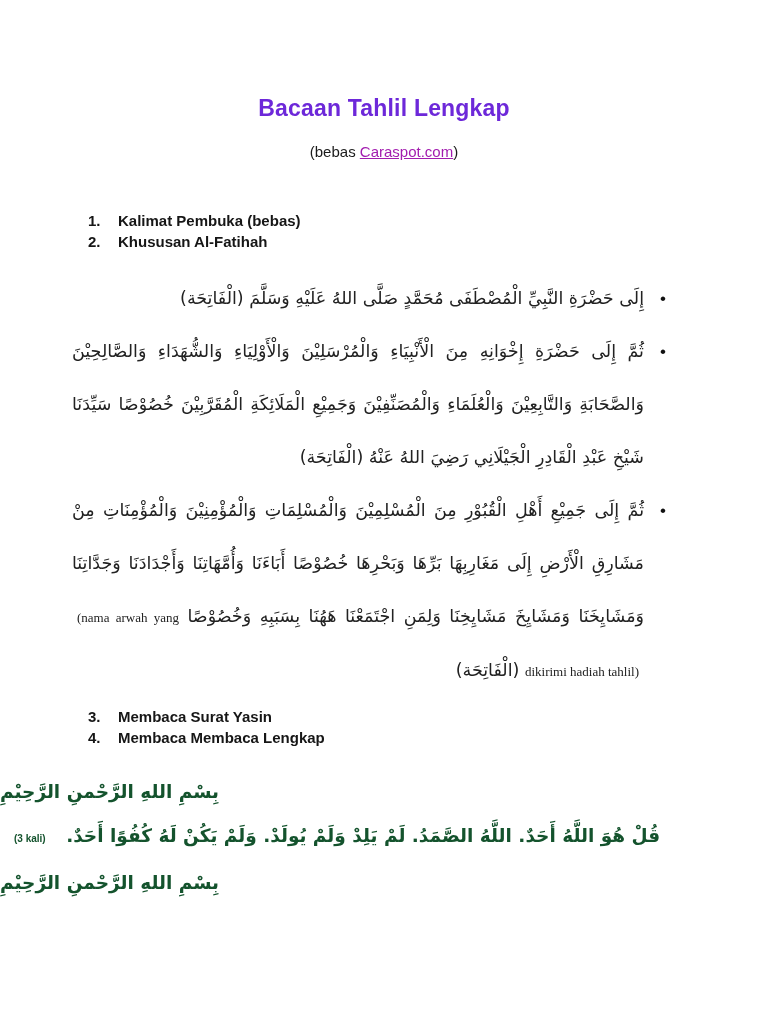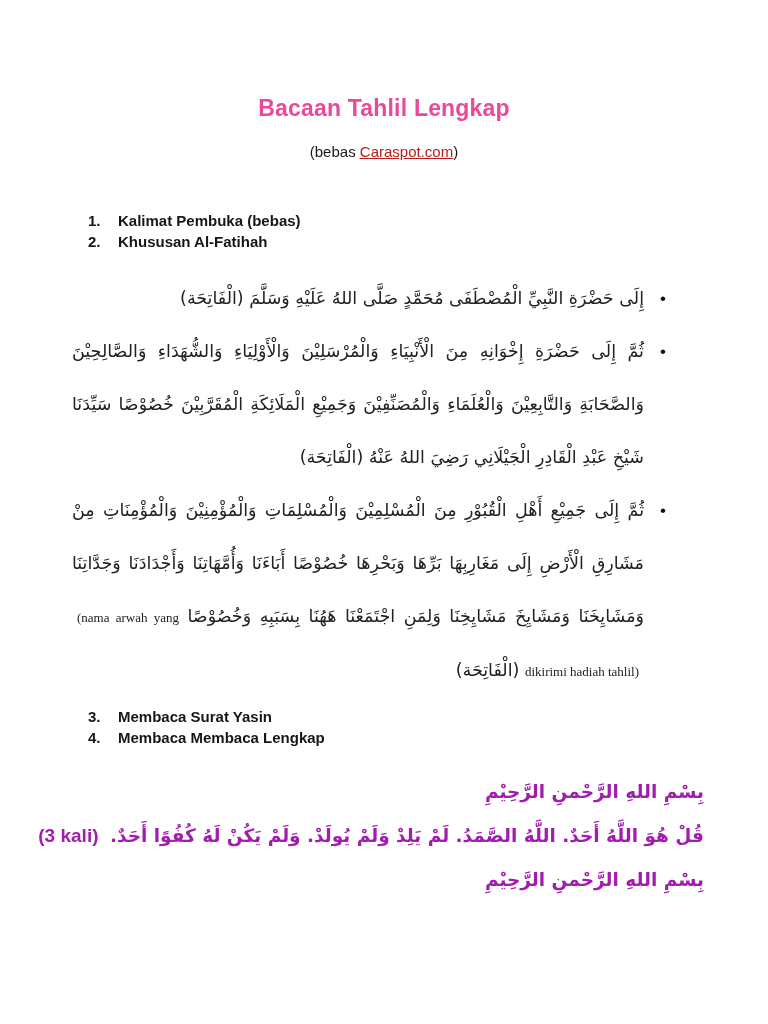"Bacaan Tahlil Lengkap" .title { color: #ec4899 -> #6d28d9 }
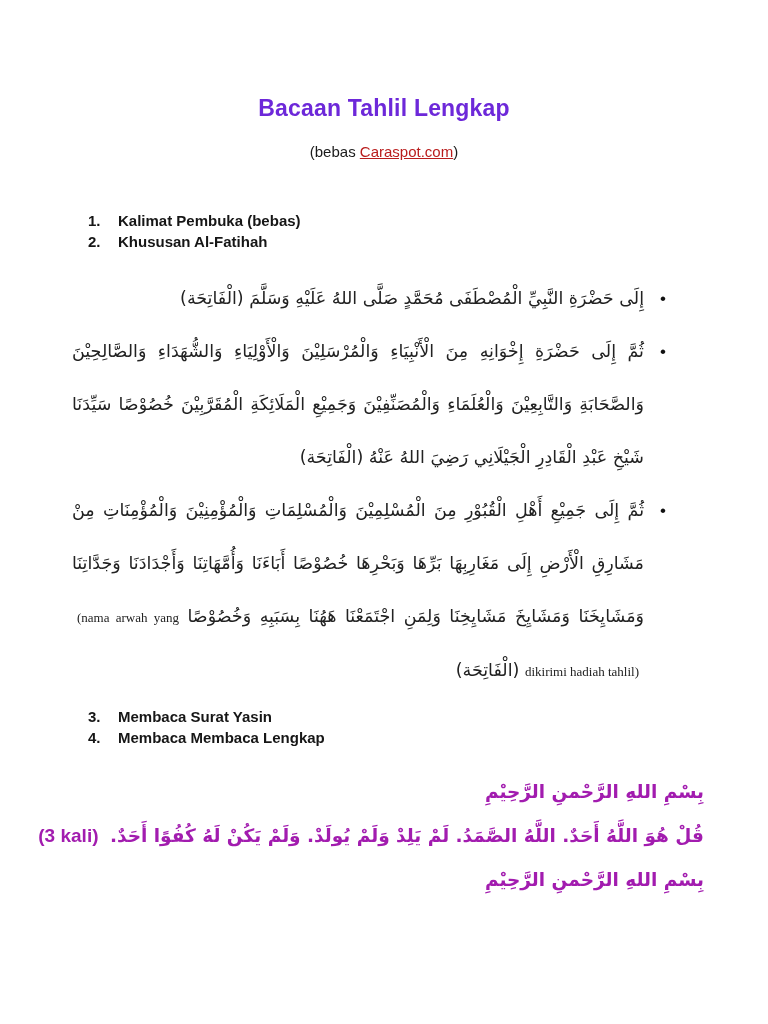"Caraspot.com" .byline a { color: #b91c1c -> #a21caf }
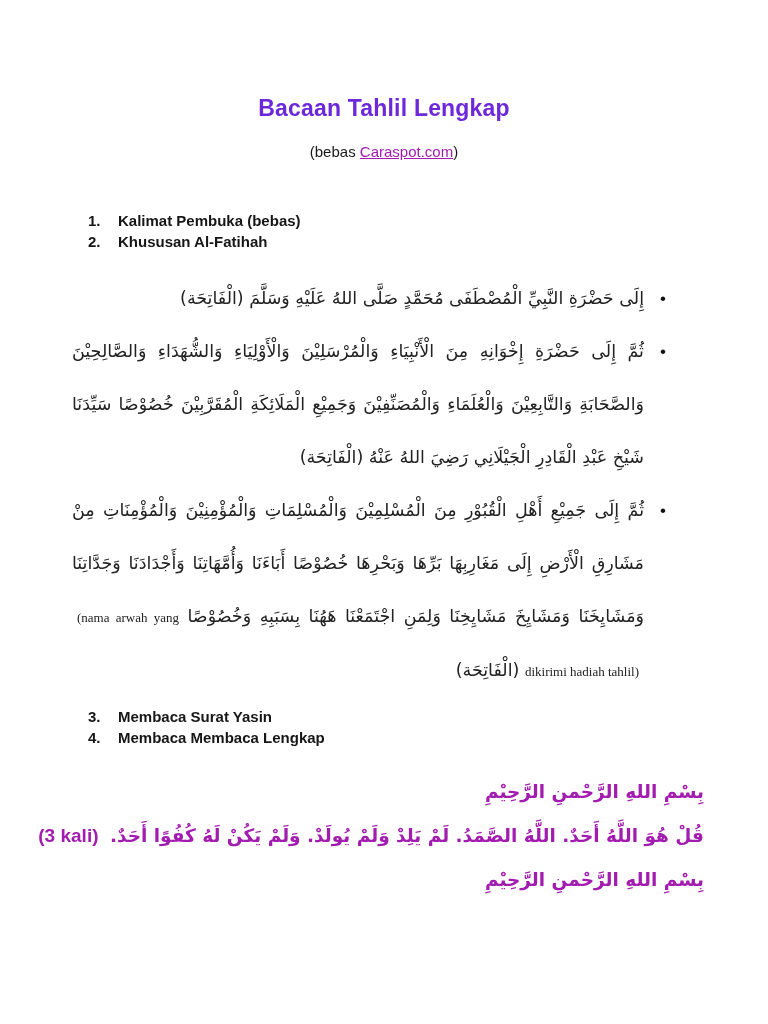"بِسْمِ اللهِ الرَّحْمنِ الرَّحِيْمِ" .closing { color: #a21caf -> #14532d; text-align: right -> left }
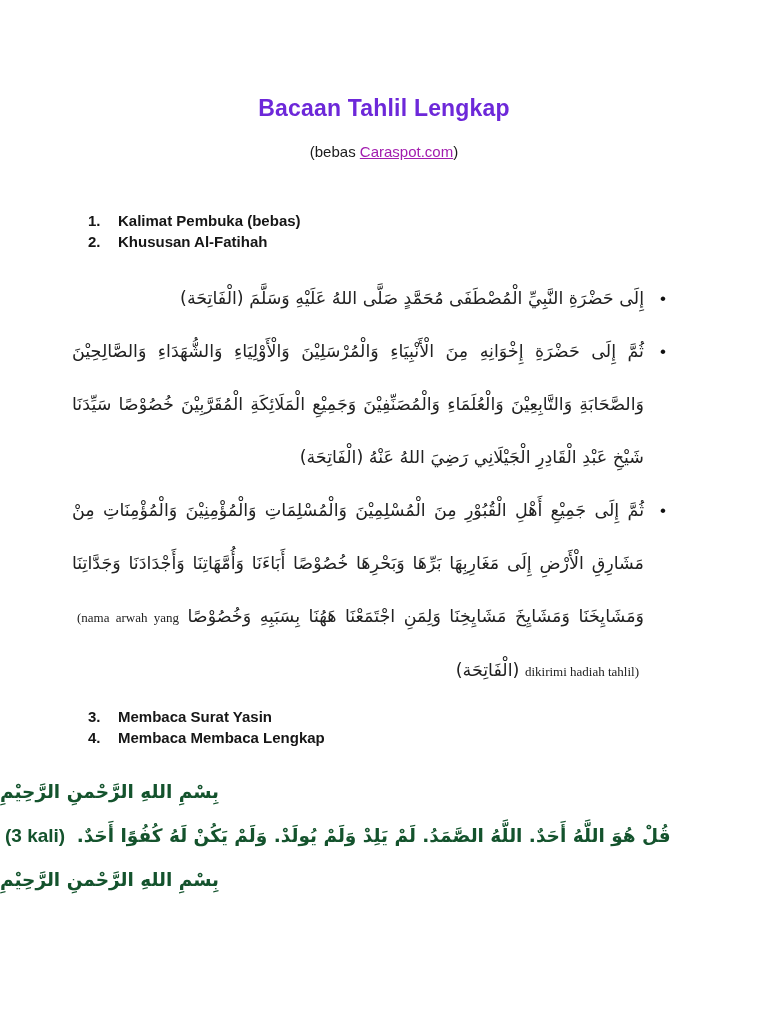"(3 kali)" .closing .note { font-size: 19px -> 10px; margin: 0 5px -> 0 14px }
